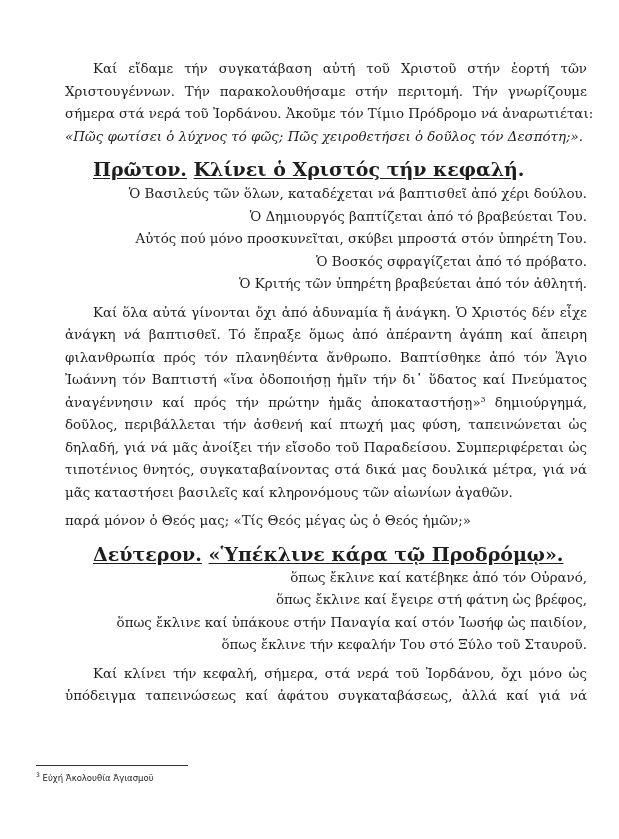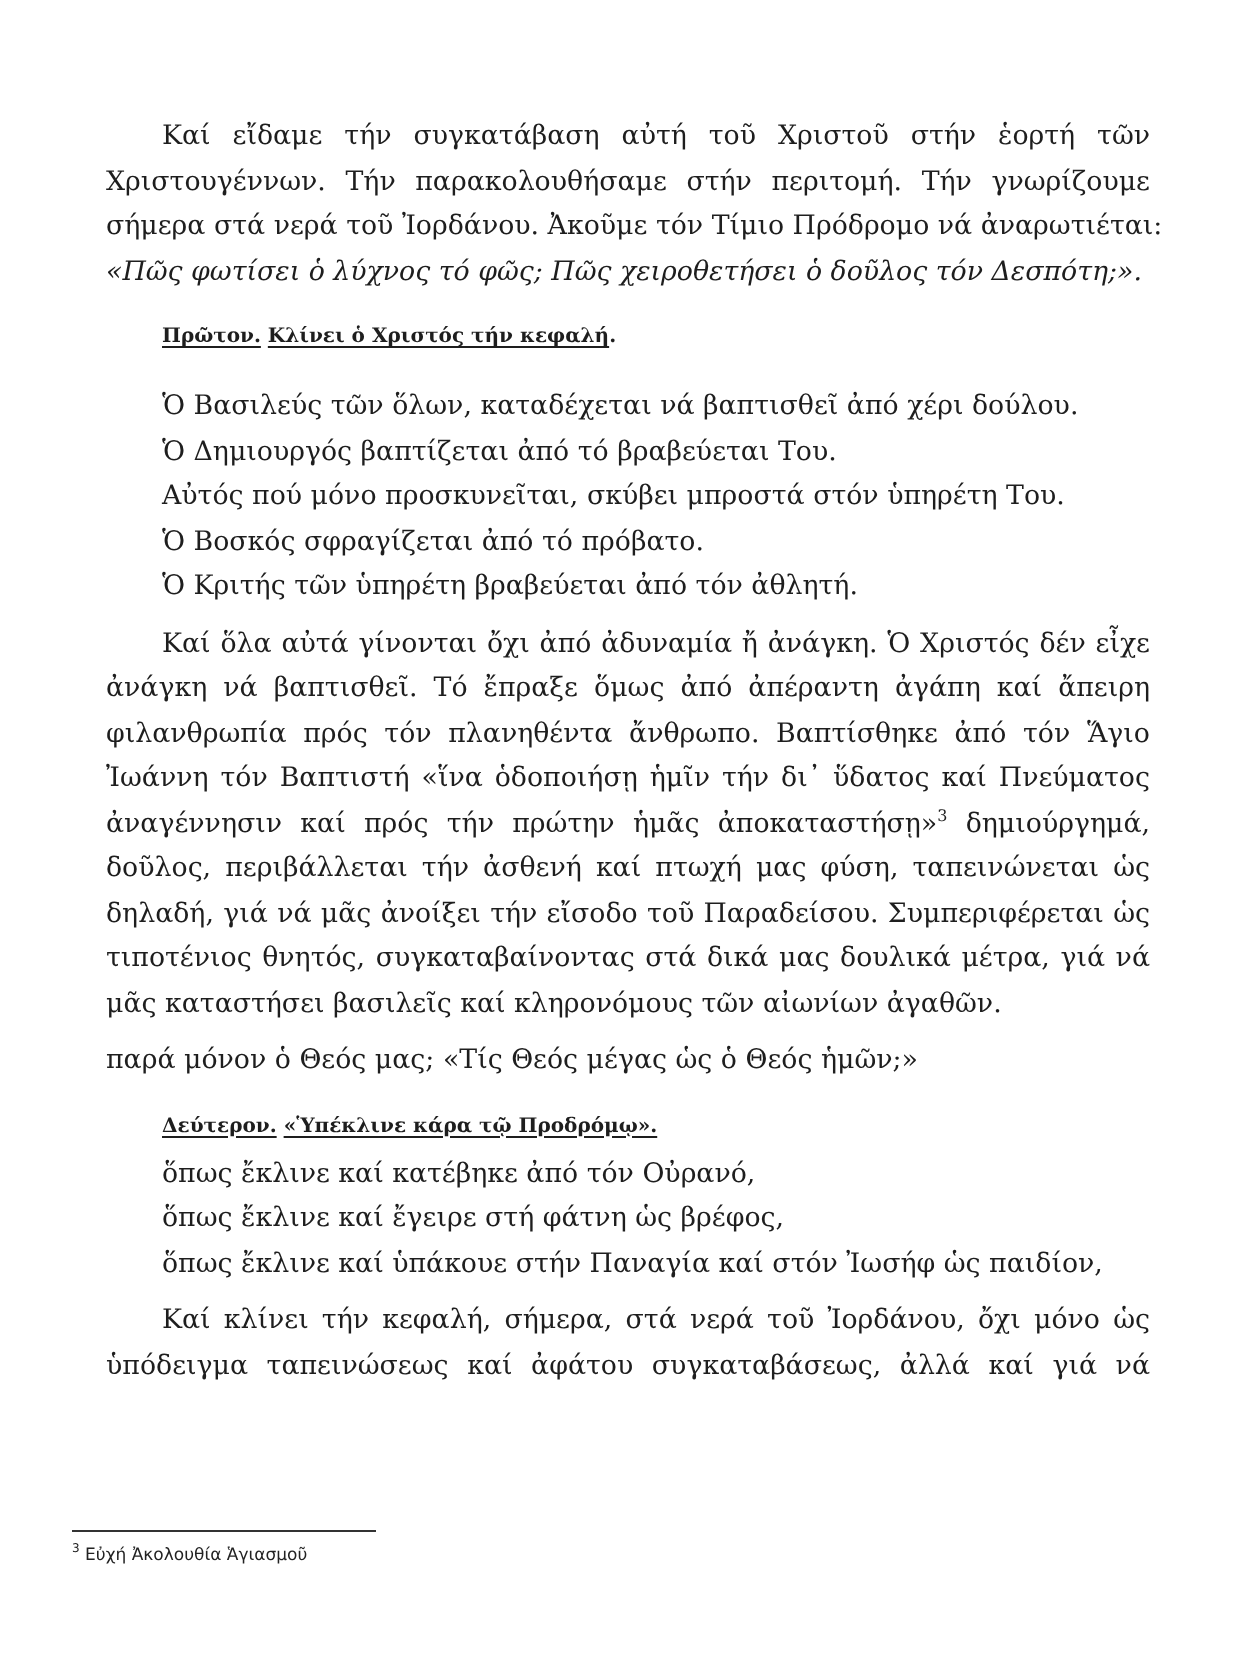"Καί εἴδαμε τήν συγκατάβαση αὐτή" .page { left: 53px -> 65px }
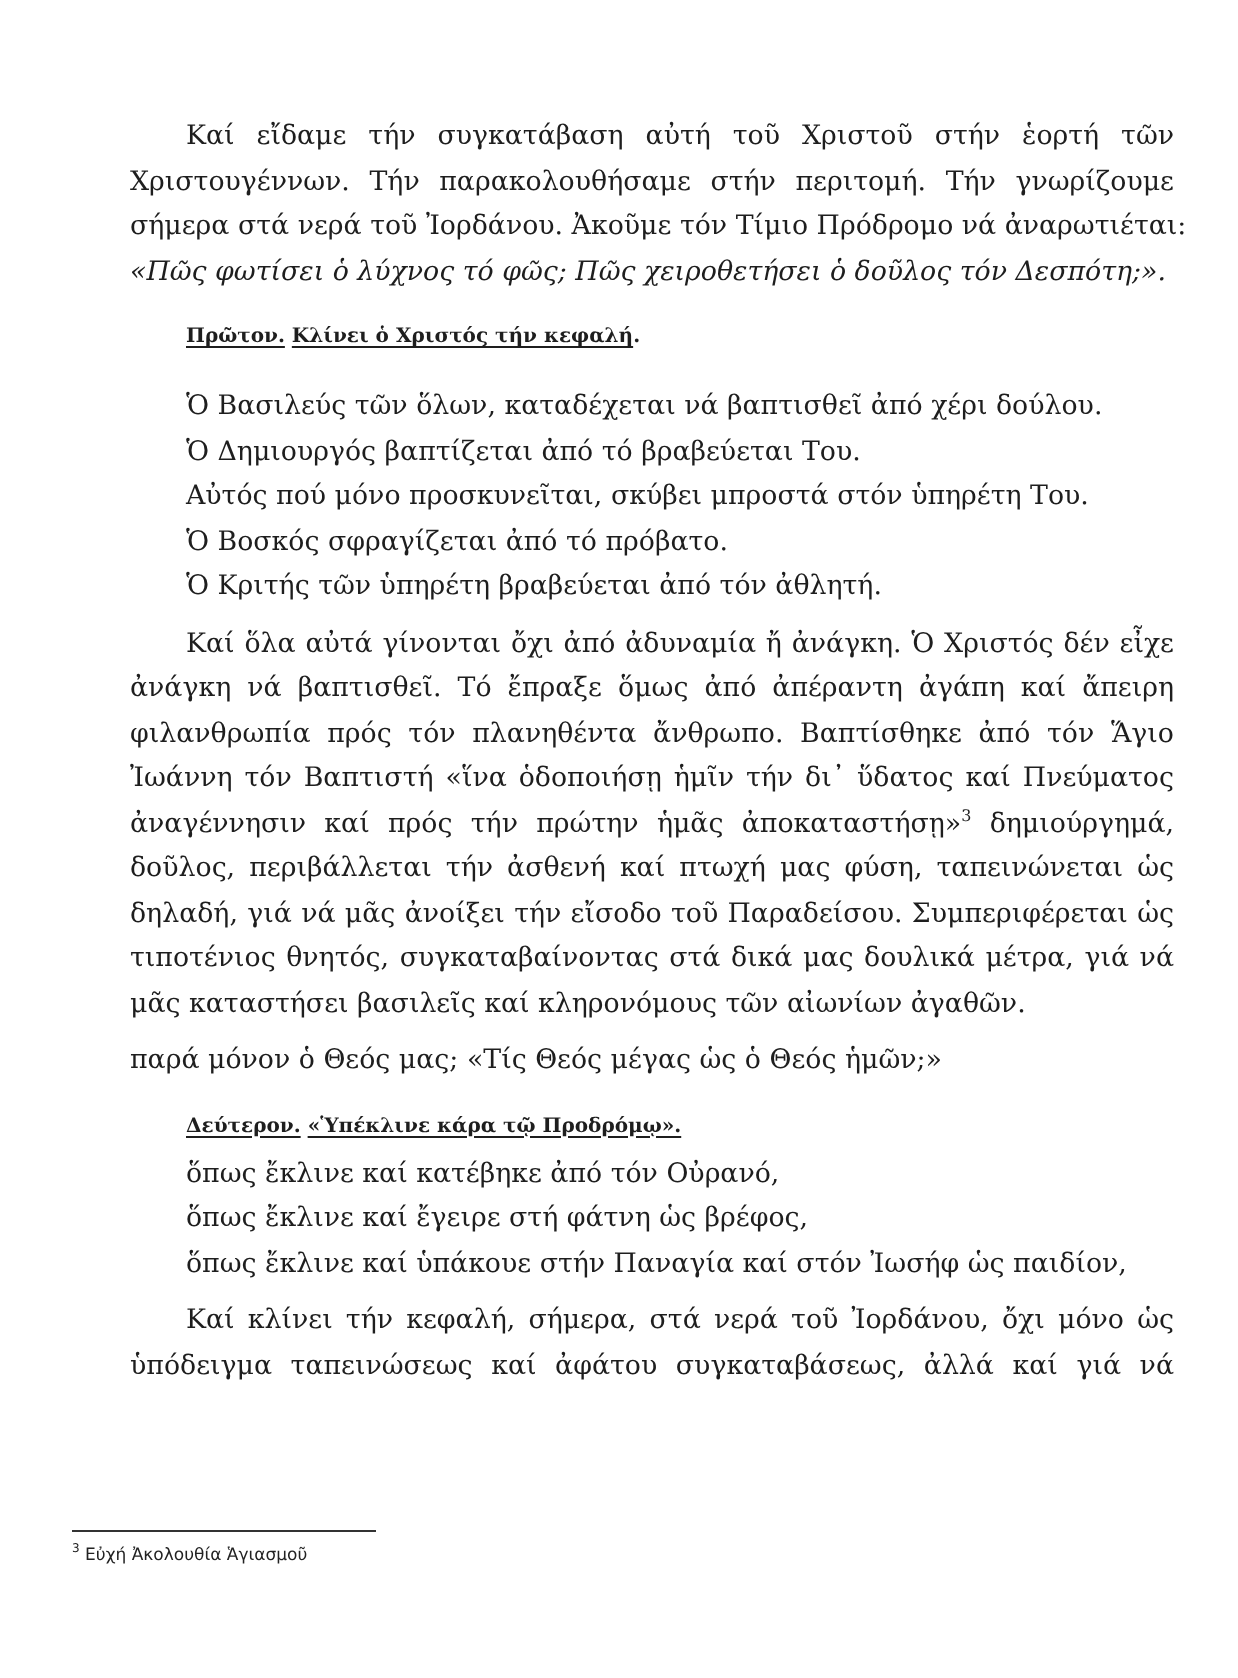"Πρῶτον. Κλίνει ὁ Χριστός τήν" .heading { font-size: 10px -> 19px }
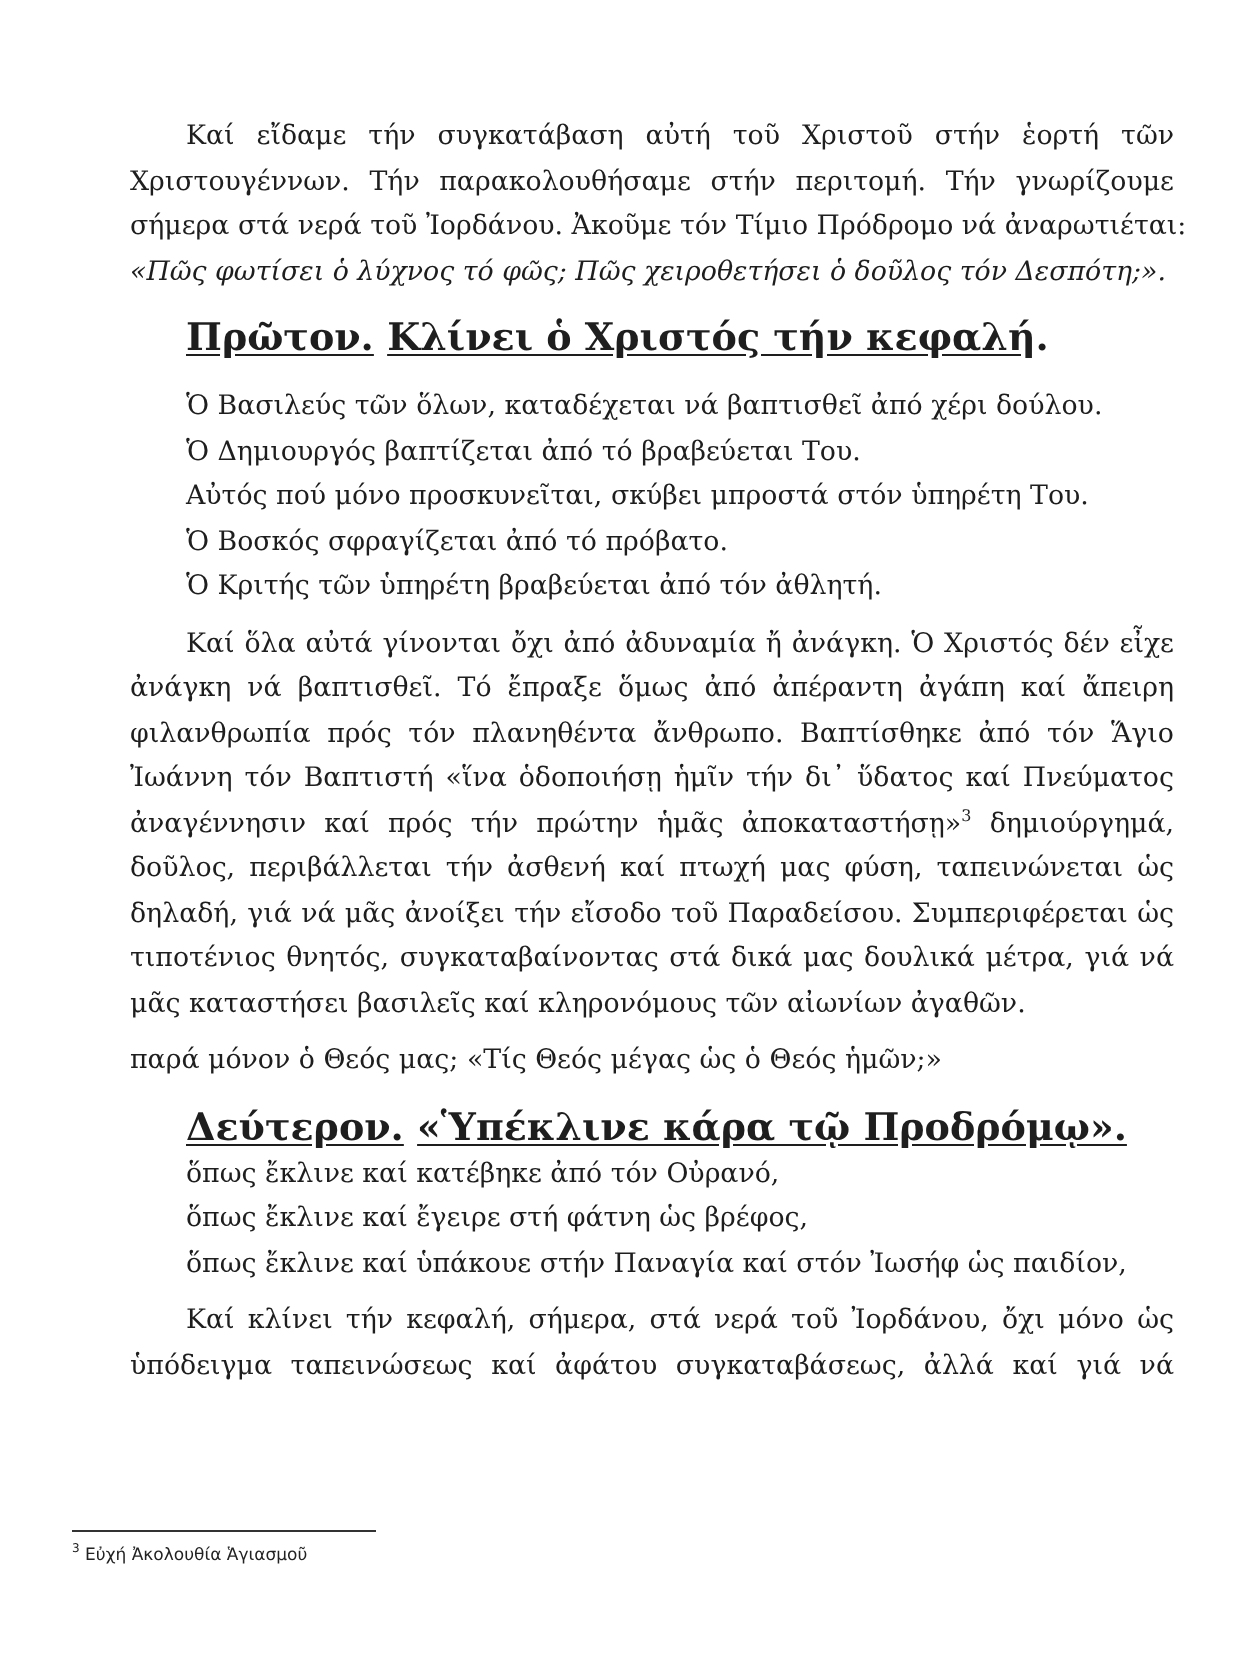"Ὁ Βασιλεύς τῶν ὅλων, καταδέχεται" .list { margin: 13px 0 6px 28px -> 3px 0 6px 28px; text-align: none -> right }
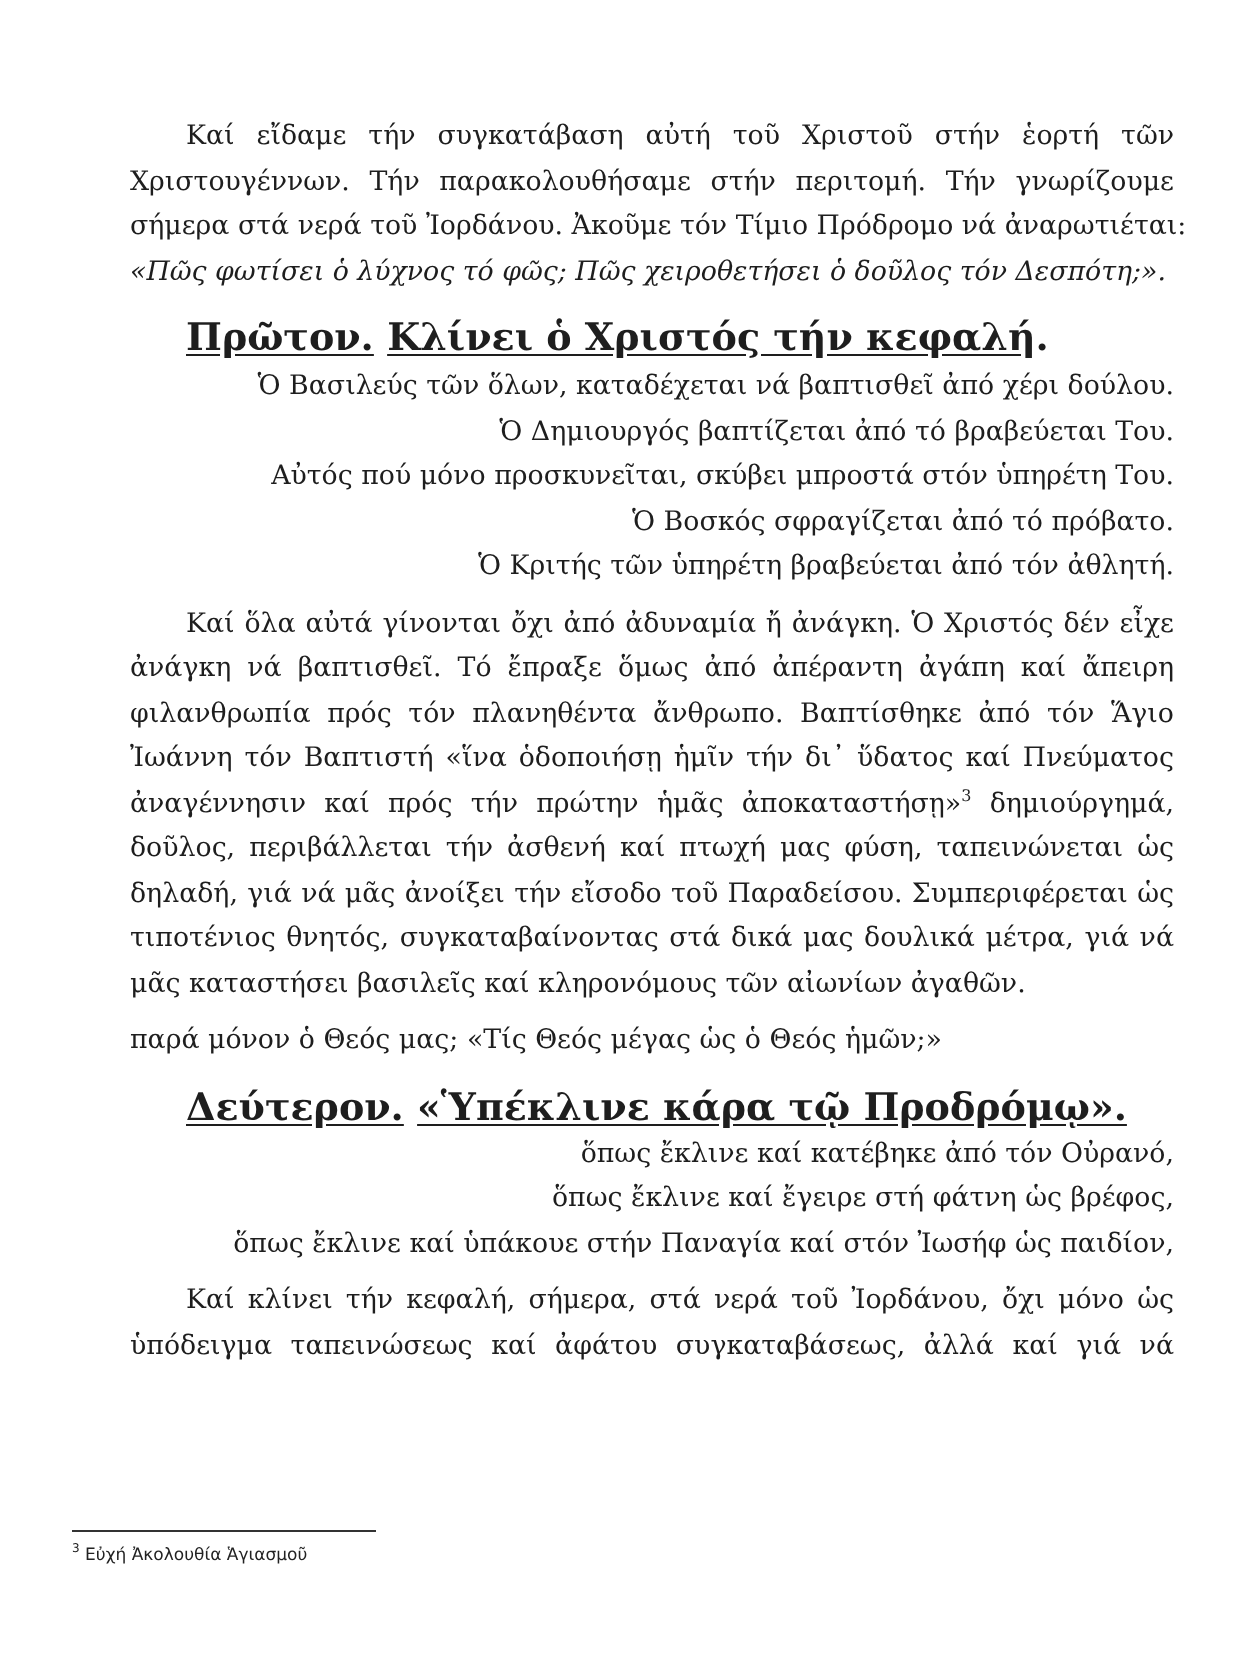"ὅπως ἔκλινε τήν κεφαλήν Του" div { html: none -> <div>ὅπως ἔκλινε τήν κεφαλήν Του στό Ξύλο τοῦ Σταυροῦ.</div> }
